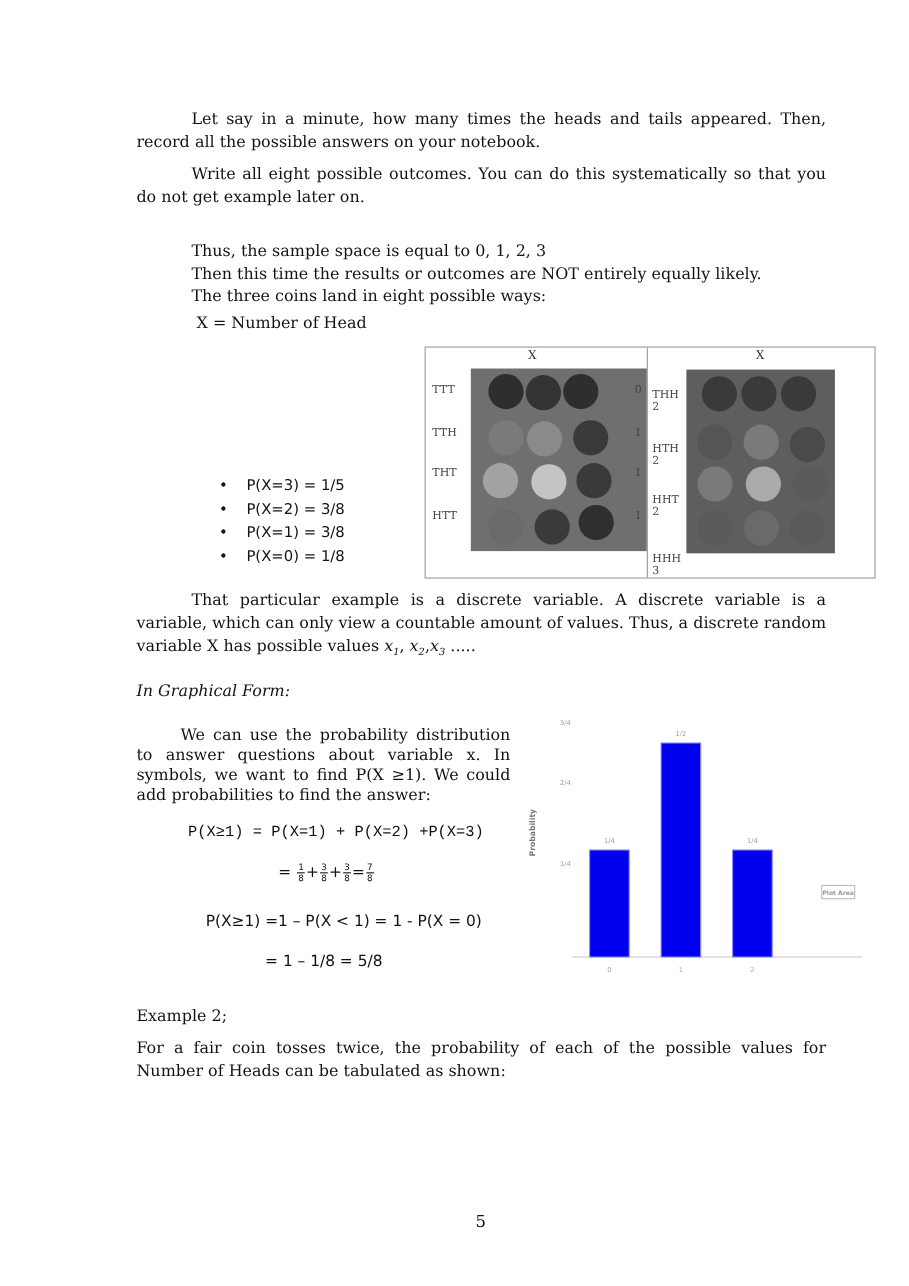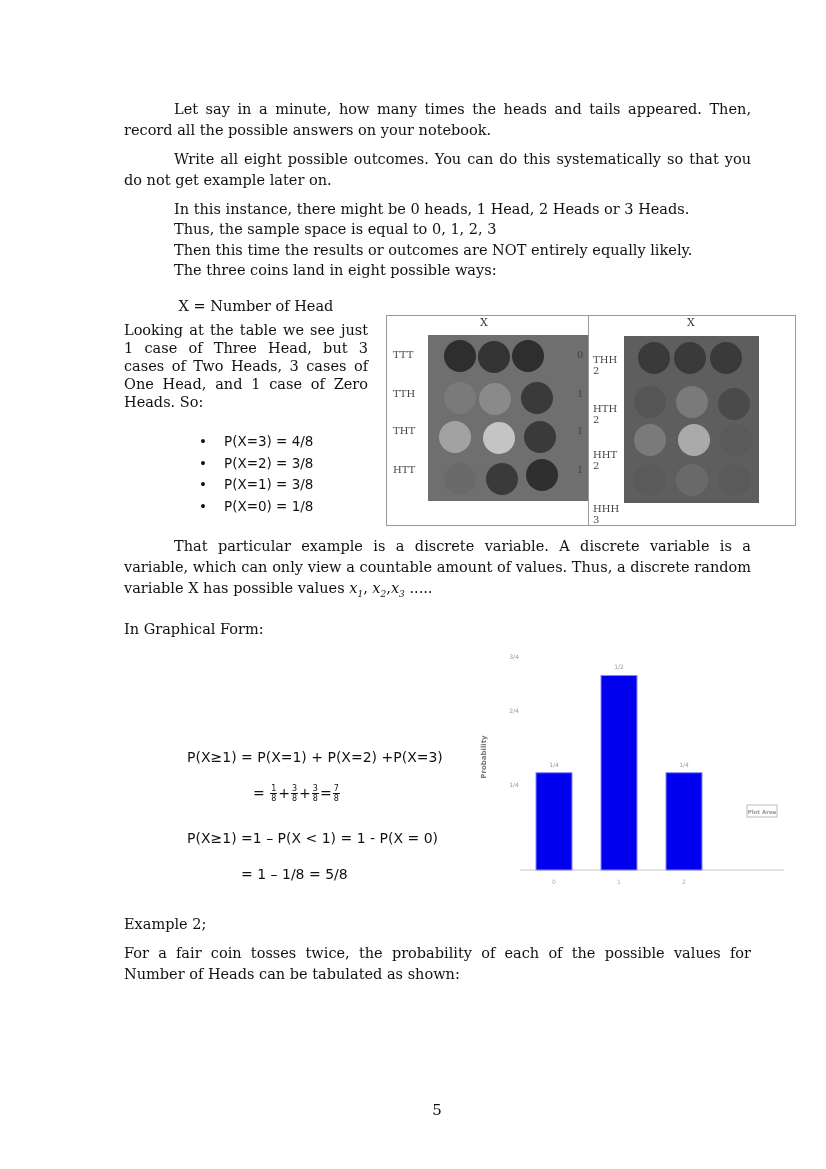"In this instance, there might" div.bk { html: <div>In this instance, there might be 0 heads, 1 Head, 2 Heads or 3 Heads.</div> -> none }
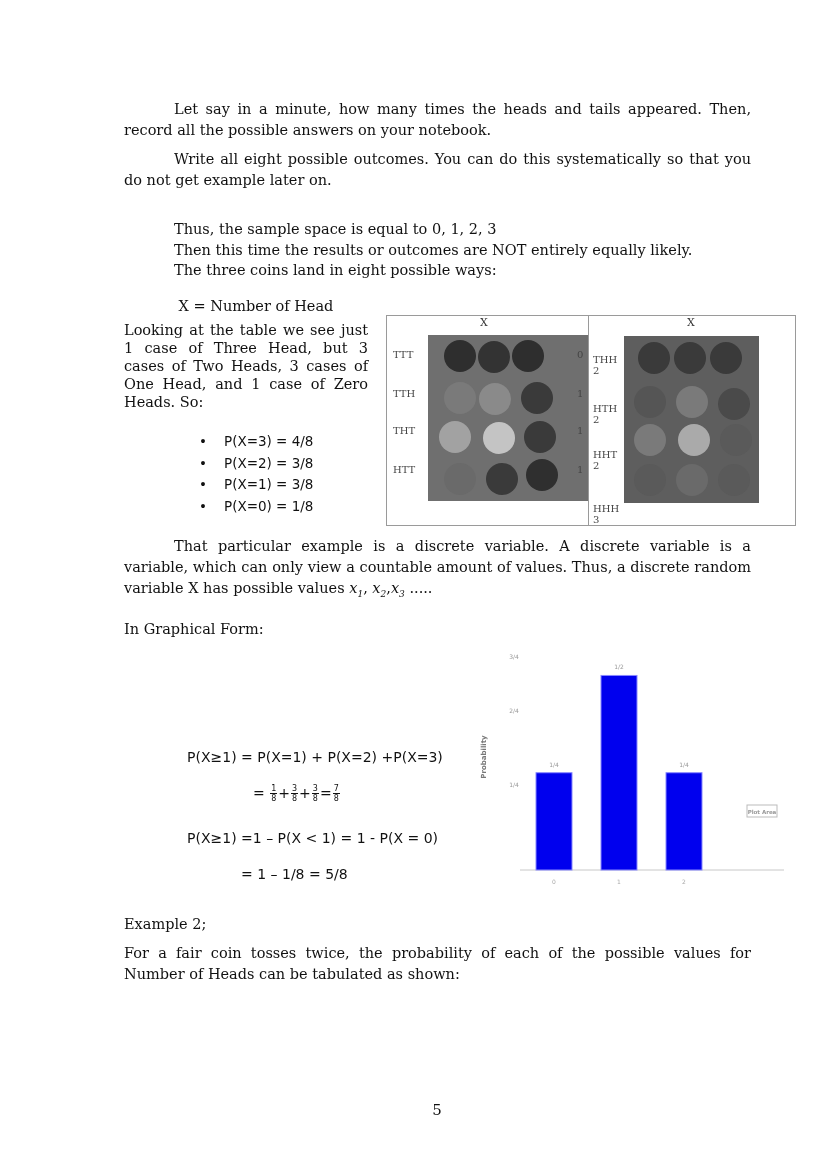"X = Number of Head" div.bk { top: 296px -> 284px }
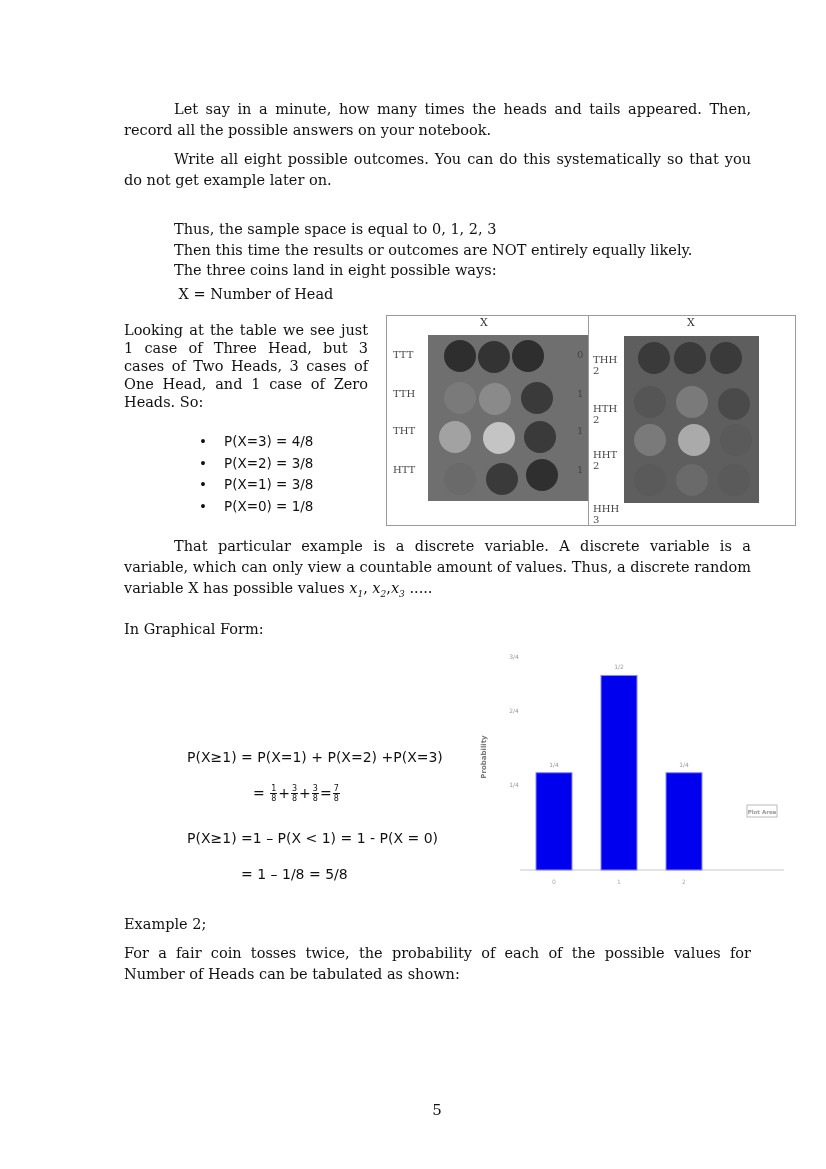"Looking at the table we" div.left-col { html: <div>Looking at the table we see just 1 case of Three Head, but 3 cases of Two Heads, 3 cases of One Head, and 1 case of Zero Heads. So:</div> -> none }
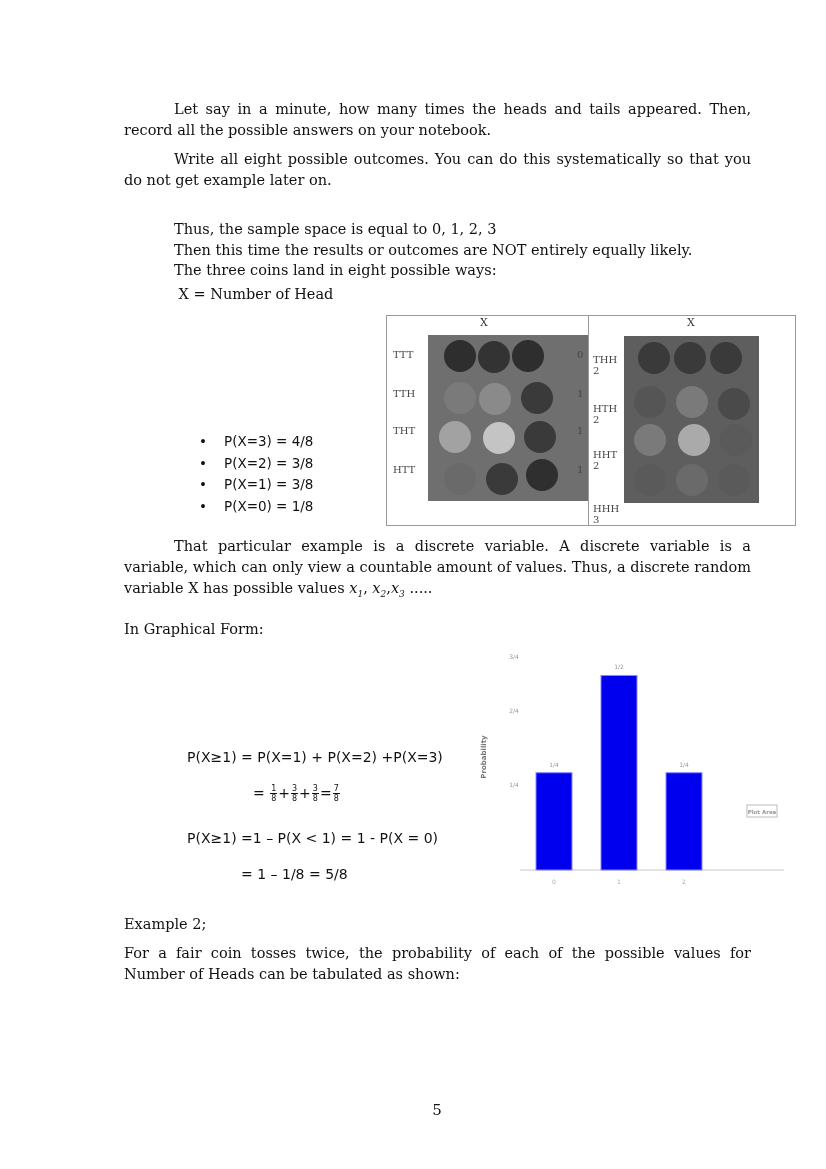"P(X=3) = 4/8" span { text: 4/8 -> 1/5 }
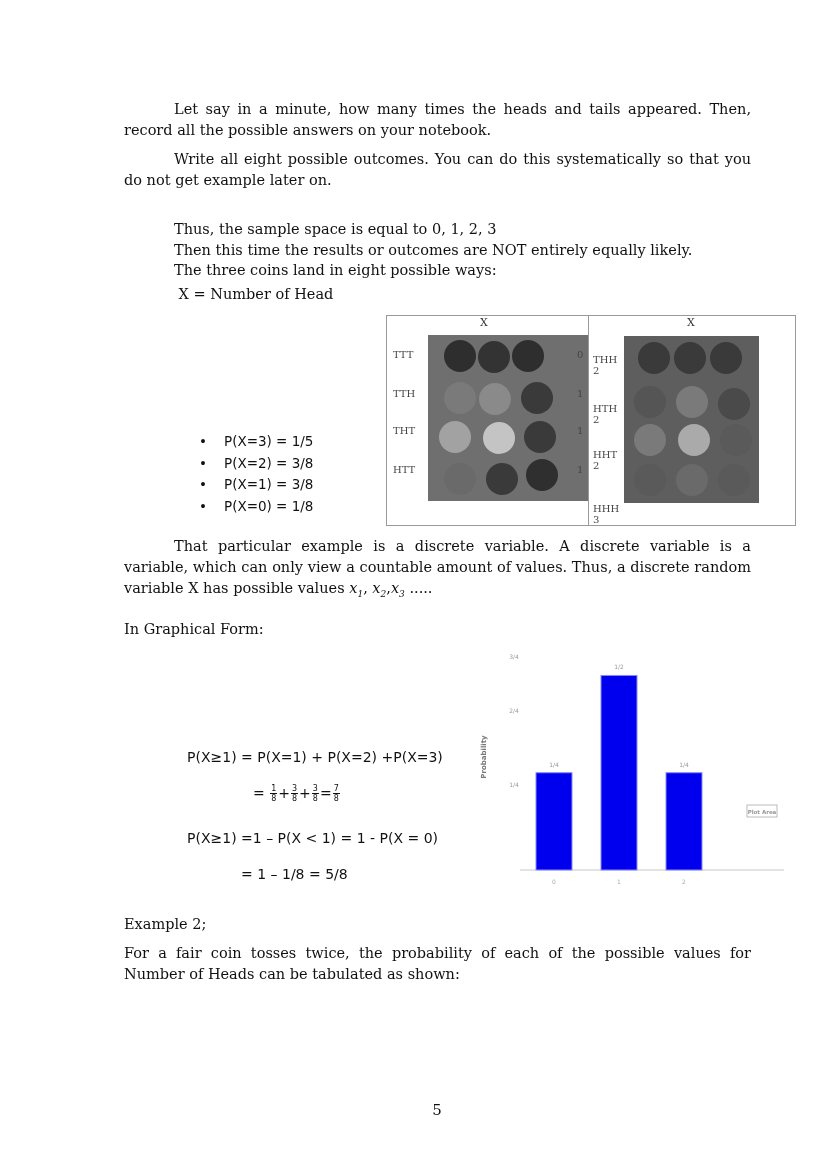"In Graphical Form:" div.p { font-style: none -> italic }
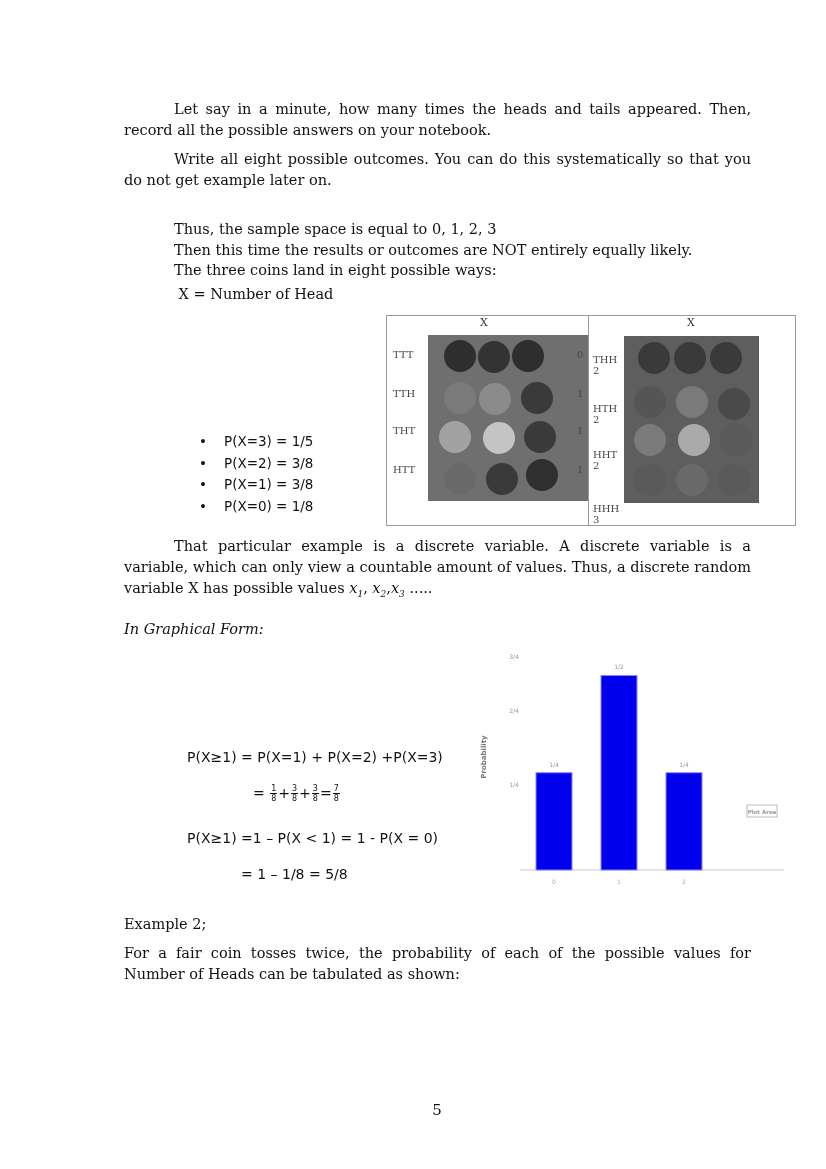"We can use the probability" div.left-col { html: none -> <div>We can use the probability distribution to answer questions about variable x. In symbols, we want to find P(X ≥1). We could add probabilities to find the answer:</div> }
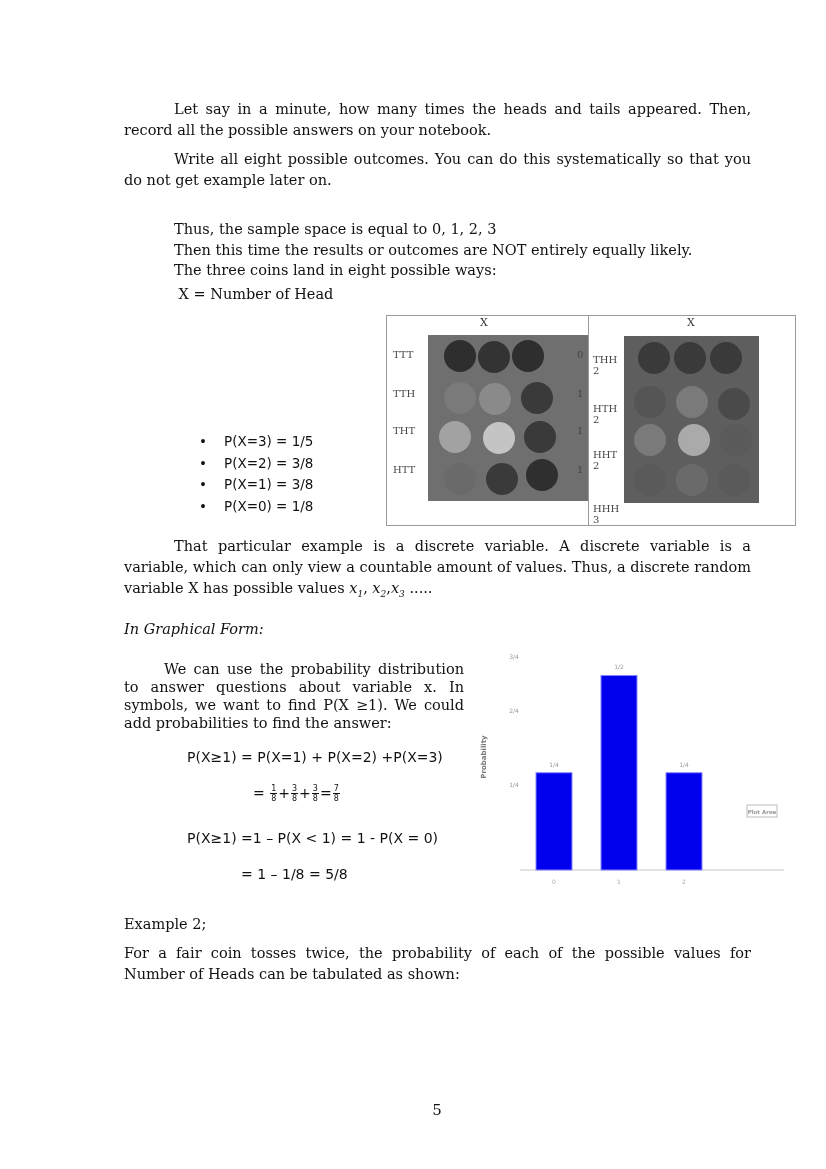"P(X≥1) = P(X=1) + P(X=2)" div.math { font-family: none -> Liberation Mono, monospace; left: 163px -> 147px }
